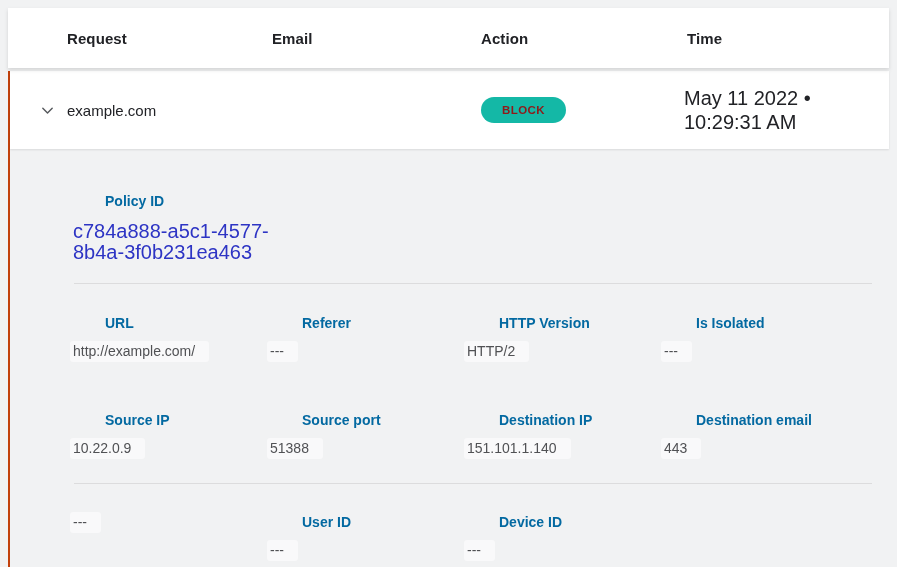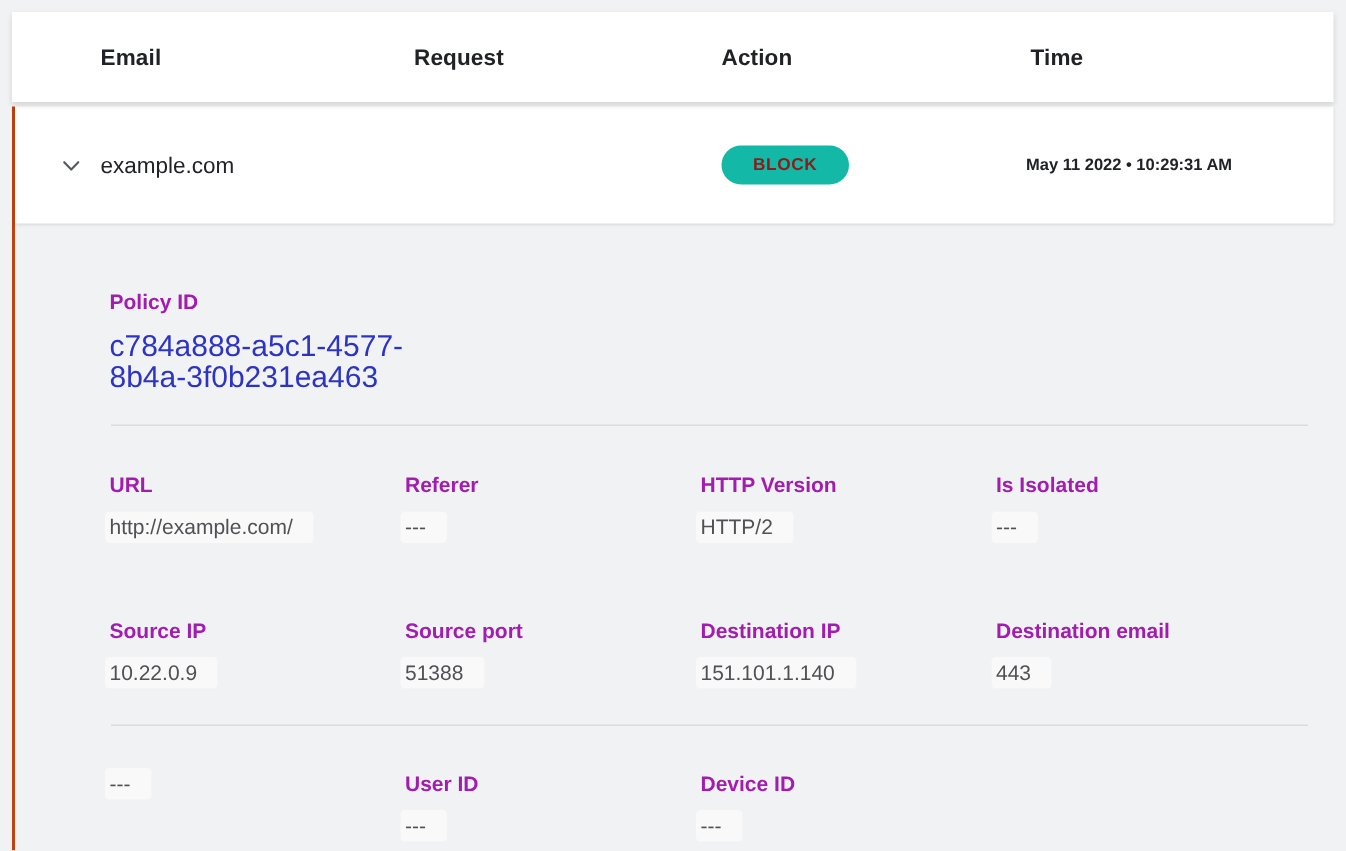"Email" div.th { order: before "Request" -> after "Request" }
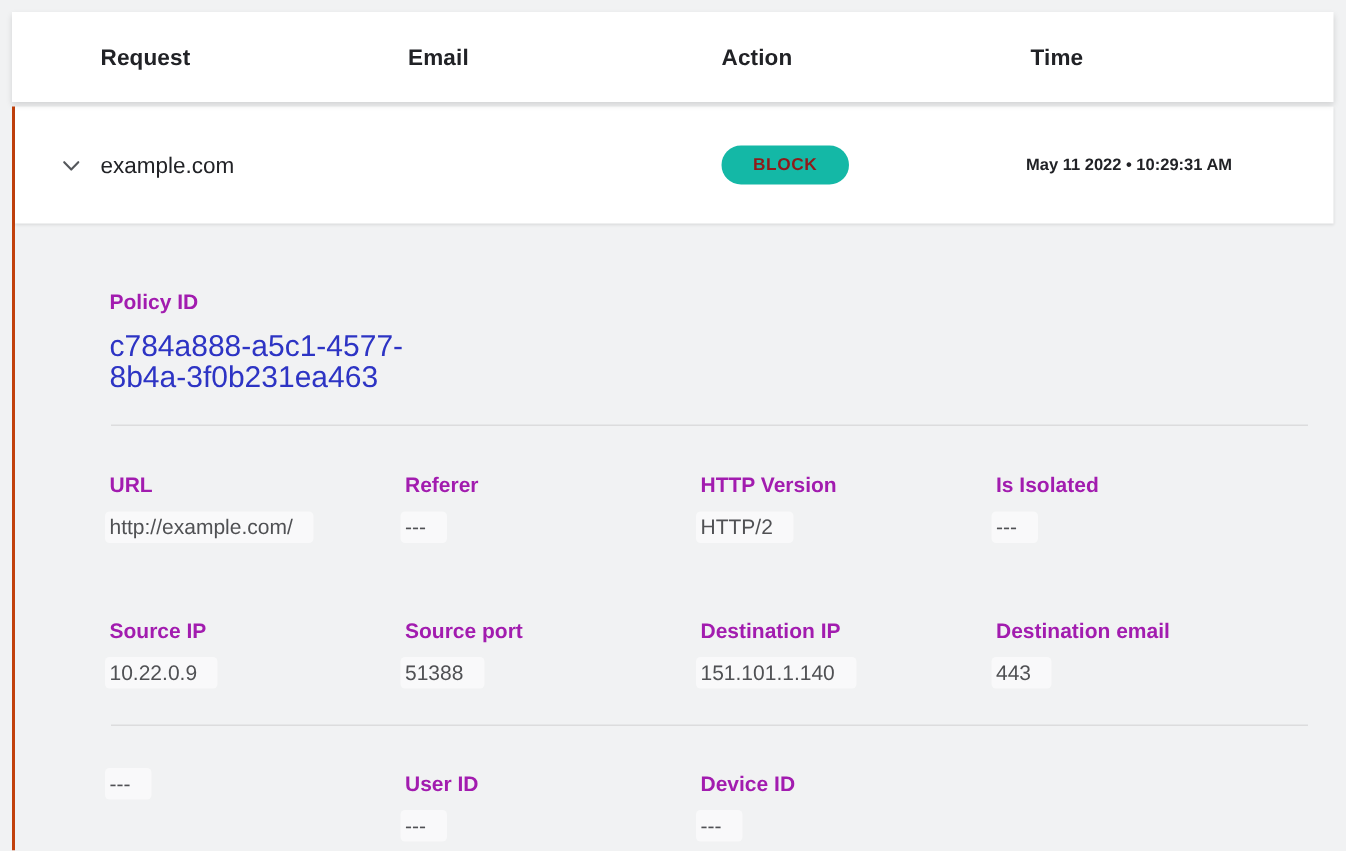"May 11 2022 • 10:29:31" .cell-time { font-size: 11px -> 20px; font-weight: bold -> none }
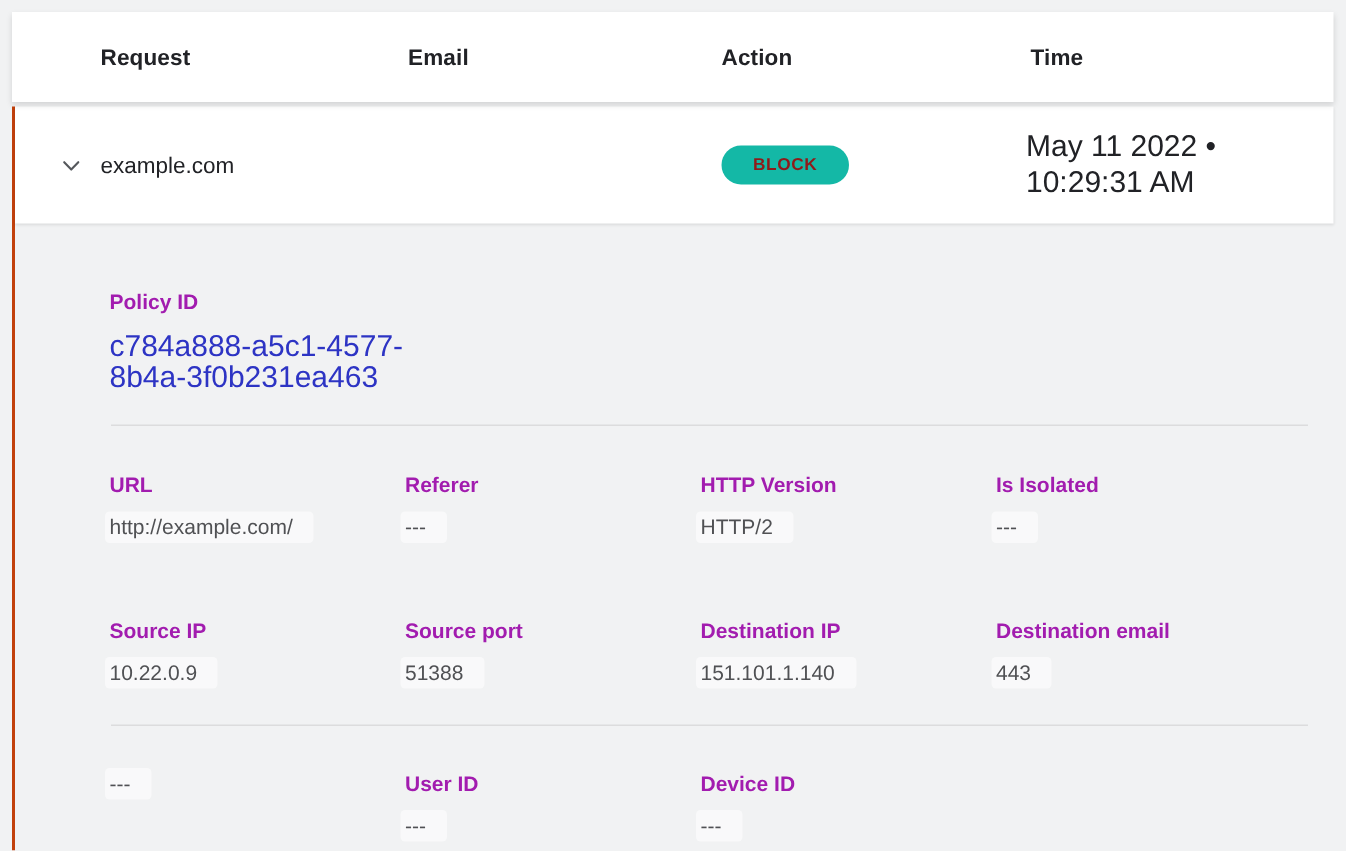"Policy ID" .flabel { color: #a21caf -> #0369a1; margin-left: none -> 32px }
